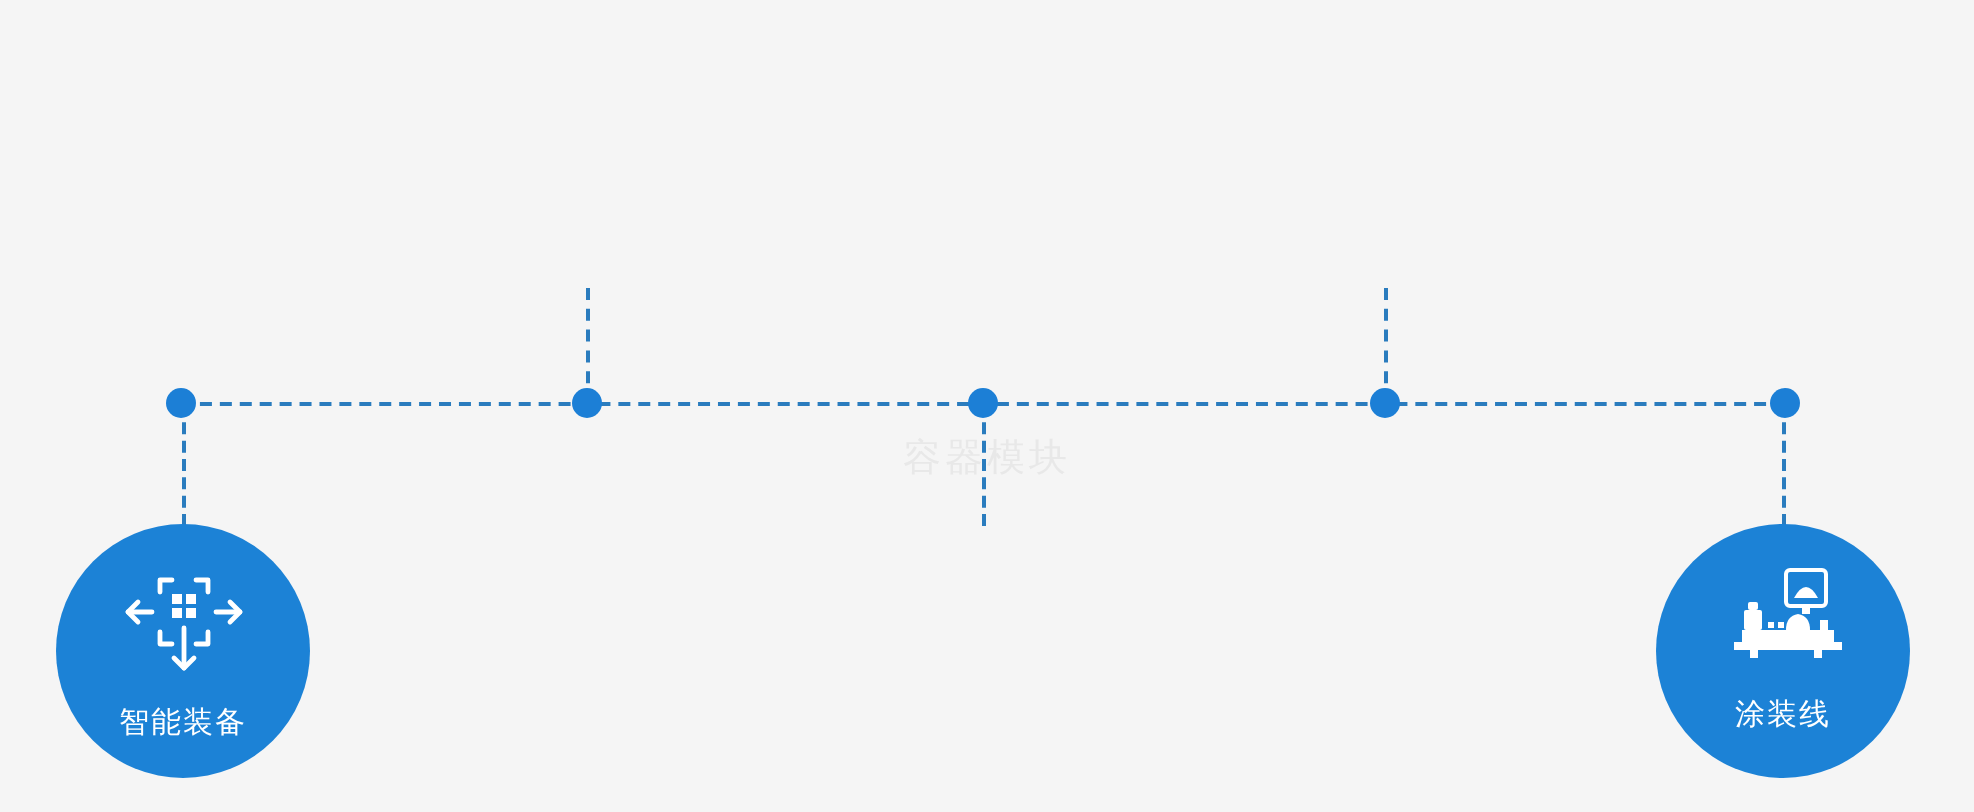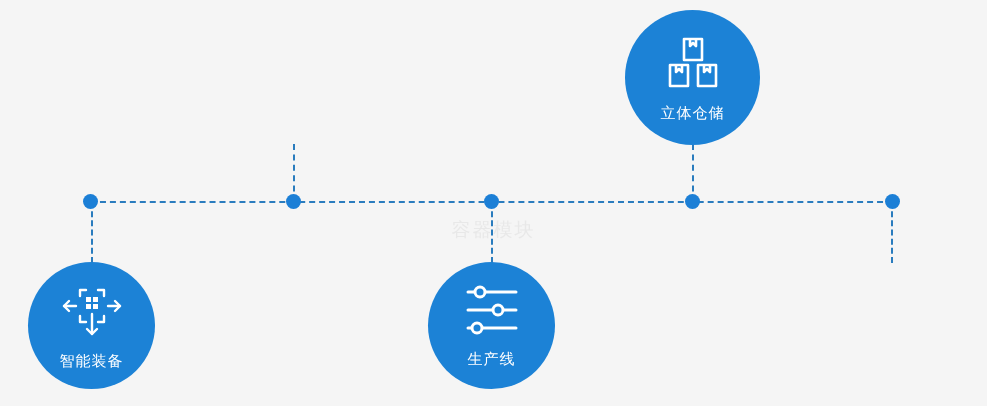"立体仓储" div.node { html: <div> <span> <svg> <rect></rect> <path></path> <rect></rect> <path></path> <rect></rect> <path></path> </svg> </span> <span>立体仓储</span> </div> -> none }
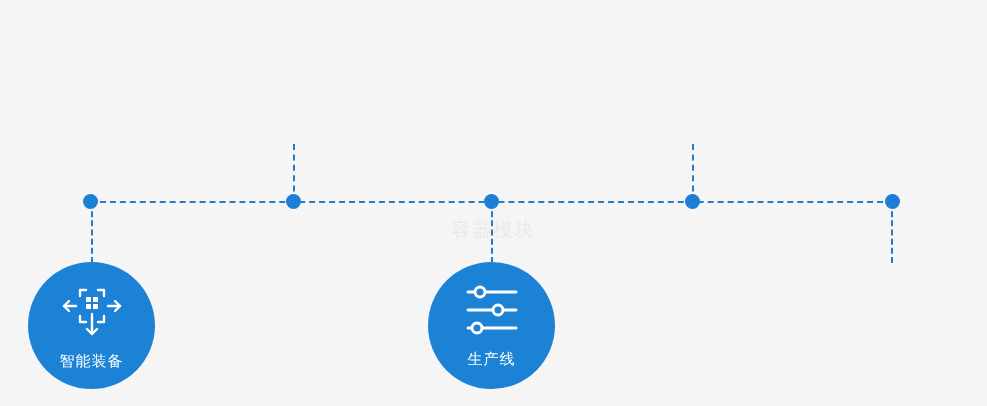"生产线" div.node { html: <div> <span> <svg> <line></line> <circle></circle> <line></line> <circle></circle> <line></line> <circle></circle> </svg> </span> <span>生产线</span> </div> -> none }
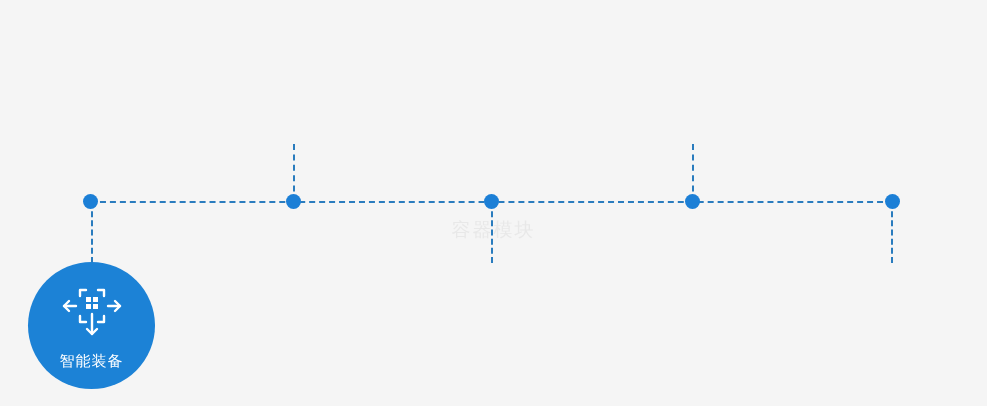"涂装线" div.node { html: none -> <div> <span> <svg> <rect></rect> <path></path> <rect></rect> <rect></rect> <rect></rect> <path></path> <rect></rect> <rect></rect> <rect></rect> <rect></rect> <rect></rect> <rect></rect> <rect></rect> </svg> </span> <span>涂装线</span> </div> }
